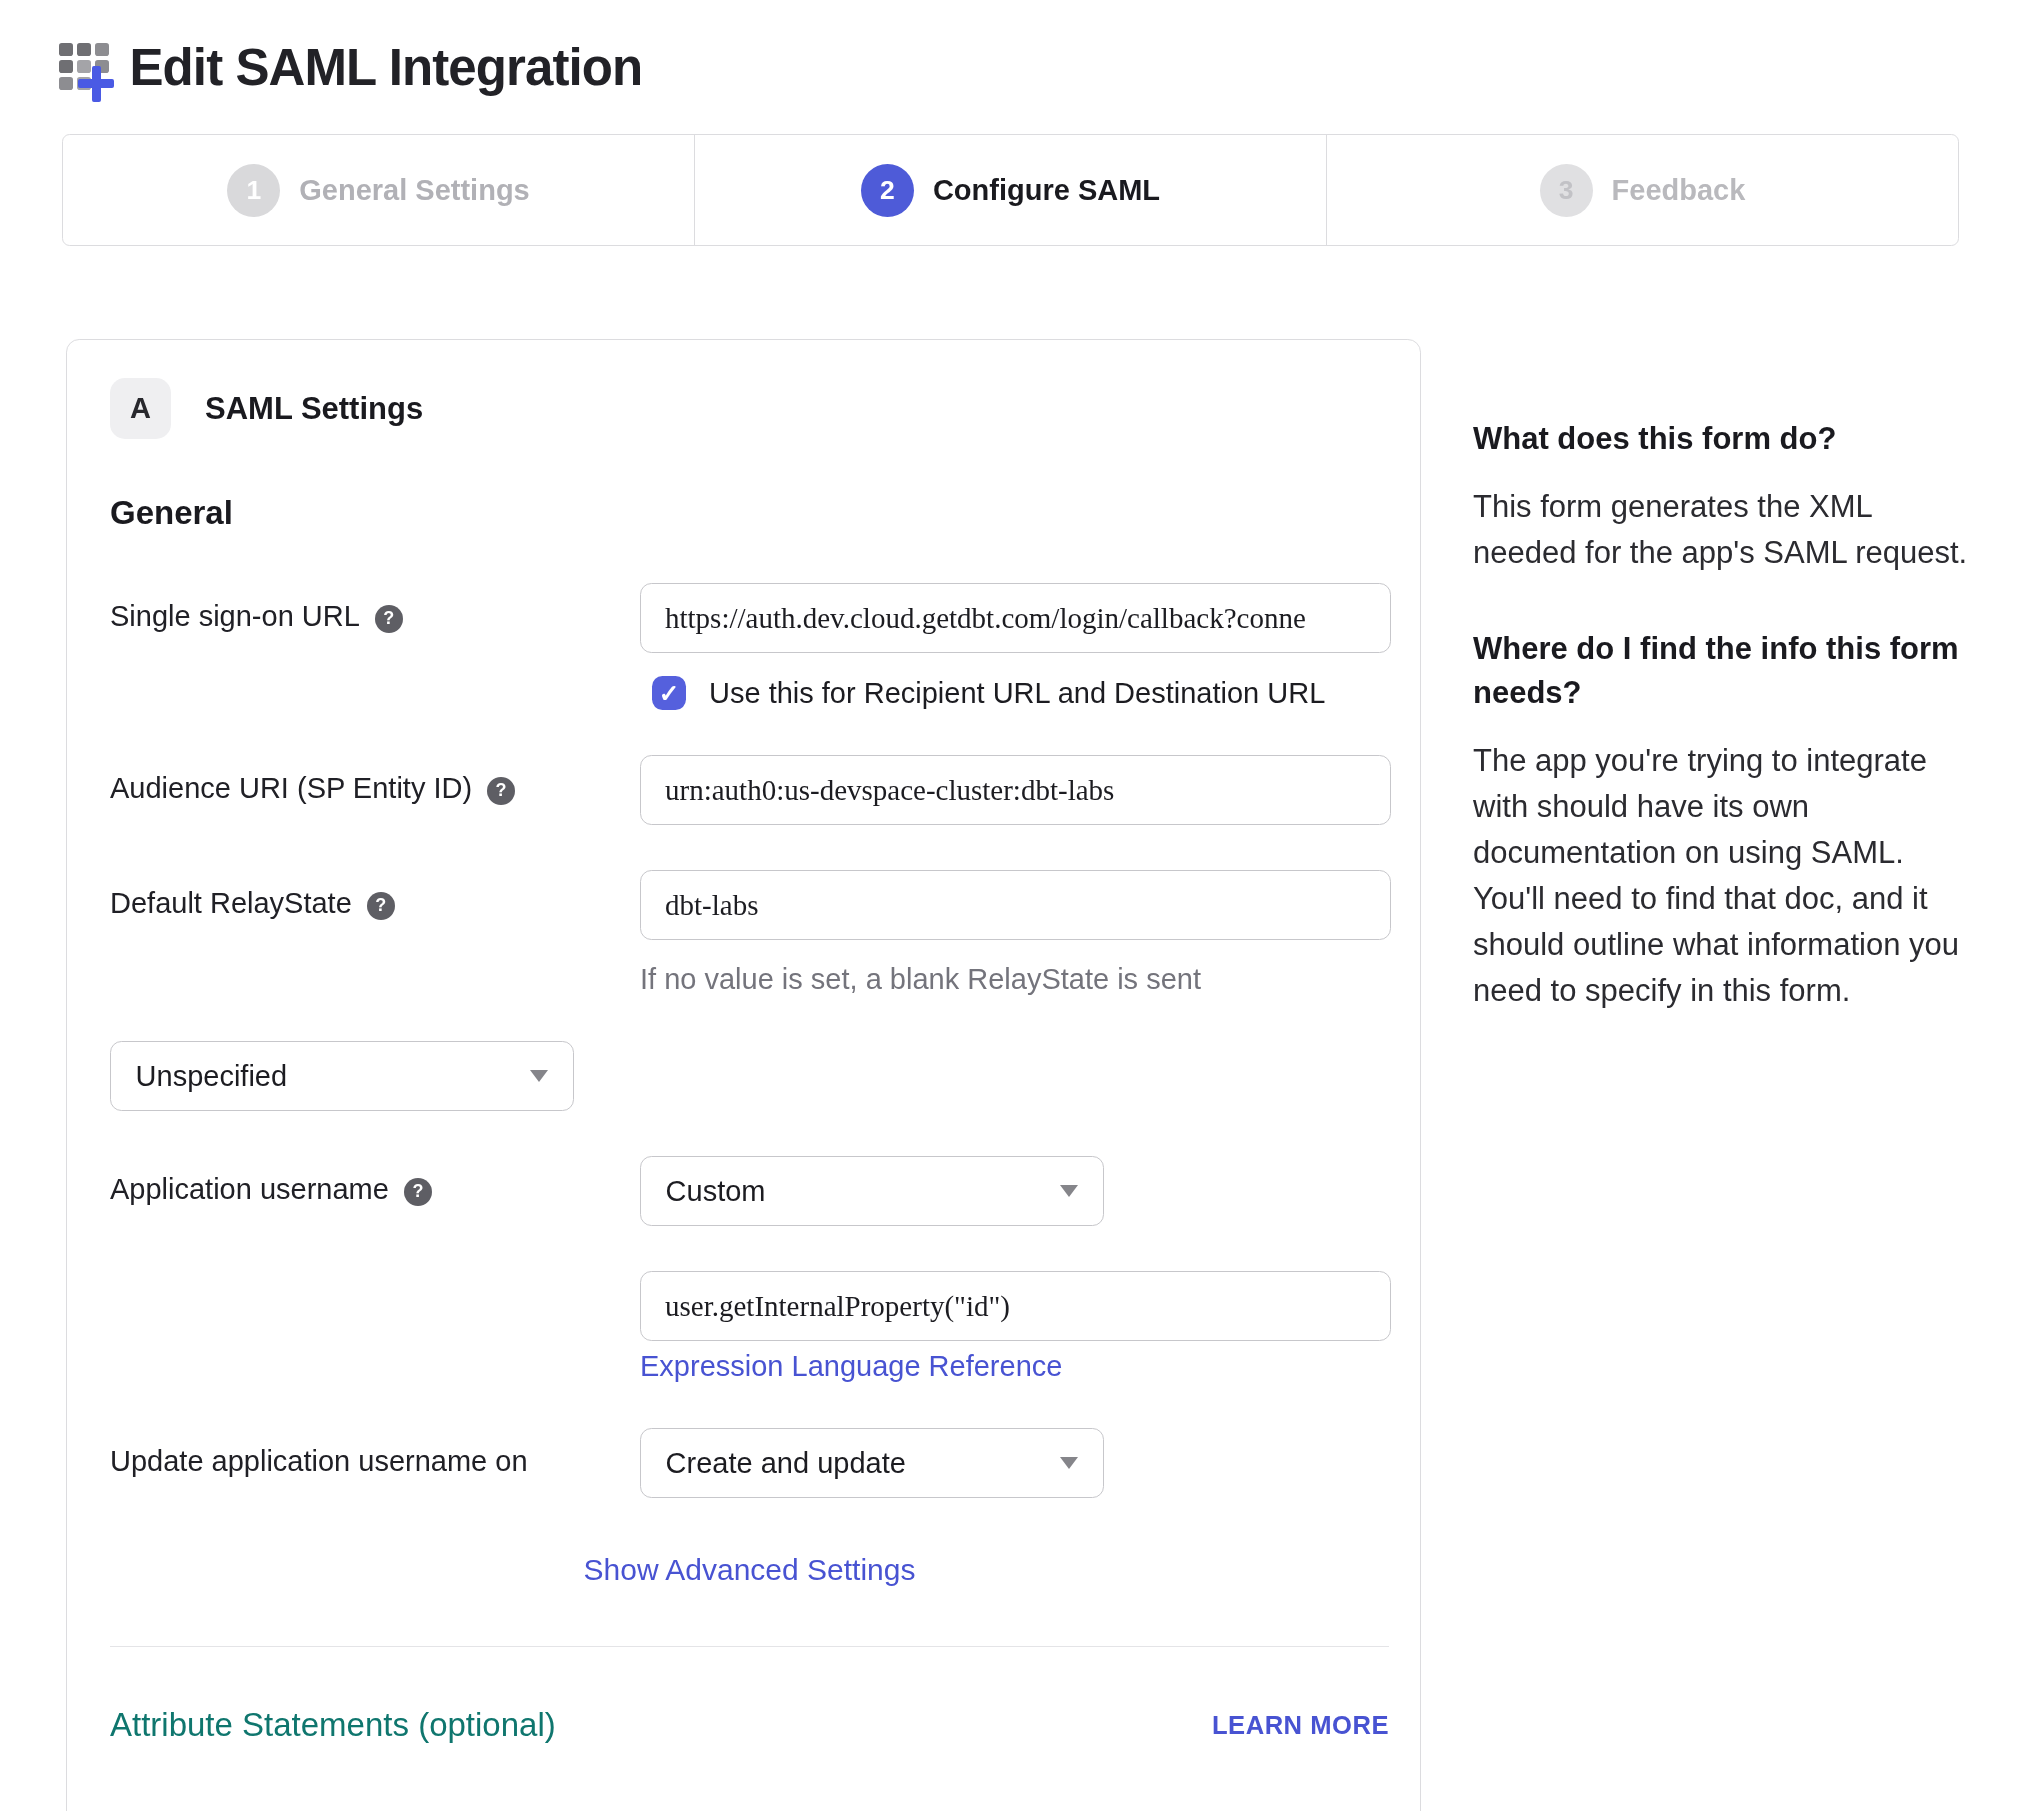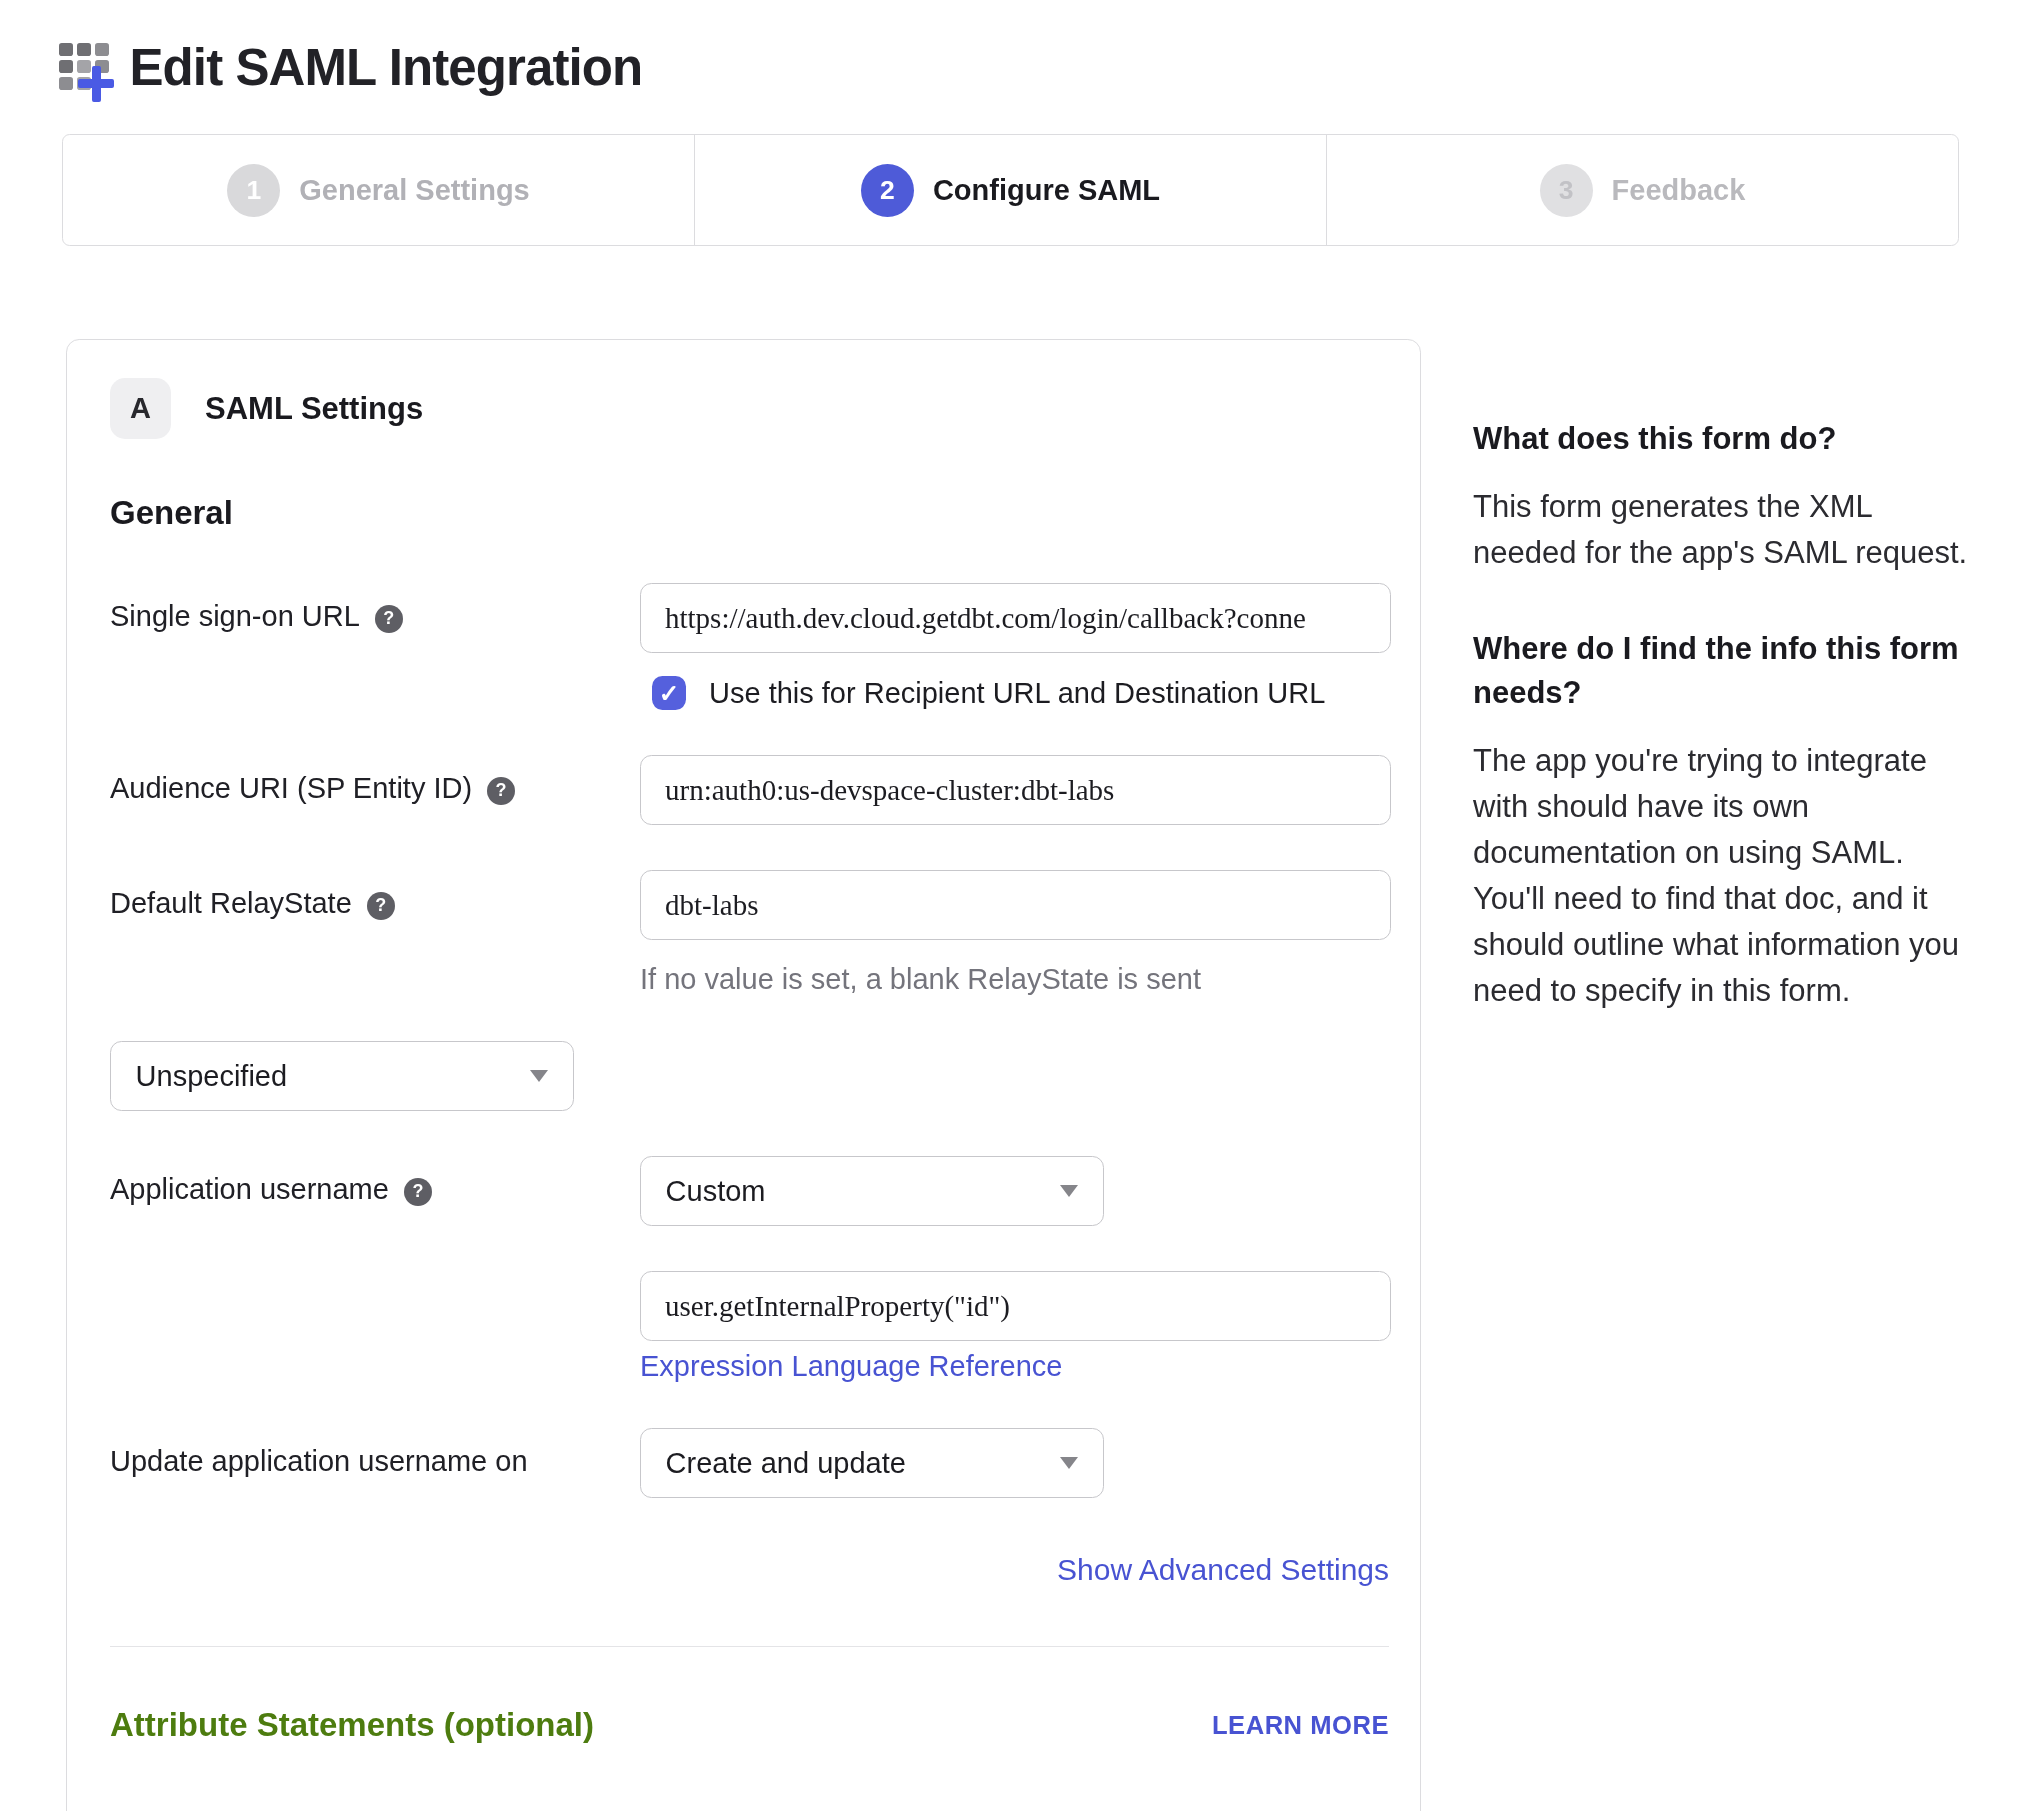"Show Advanced Settings" .show-advanced-row { text-align: right -> center }
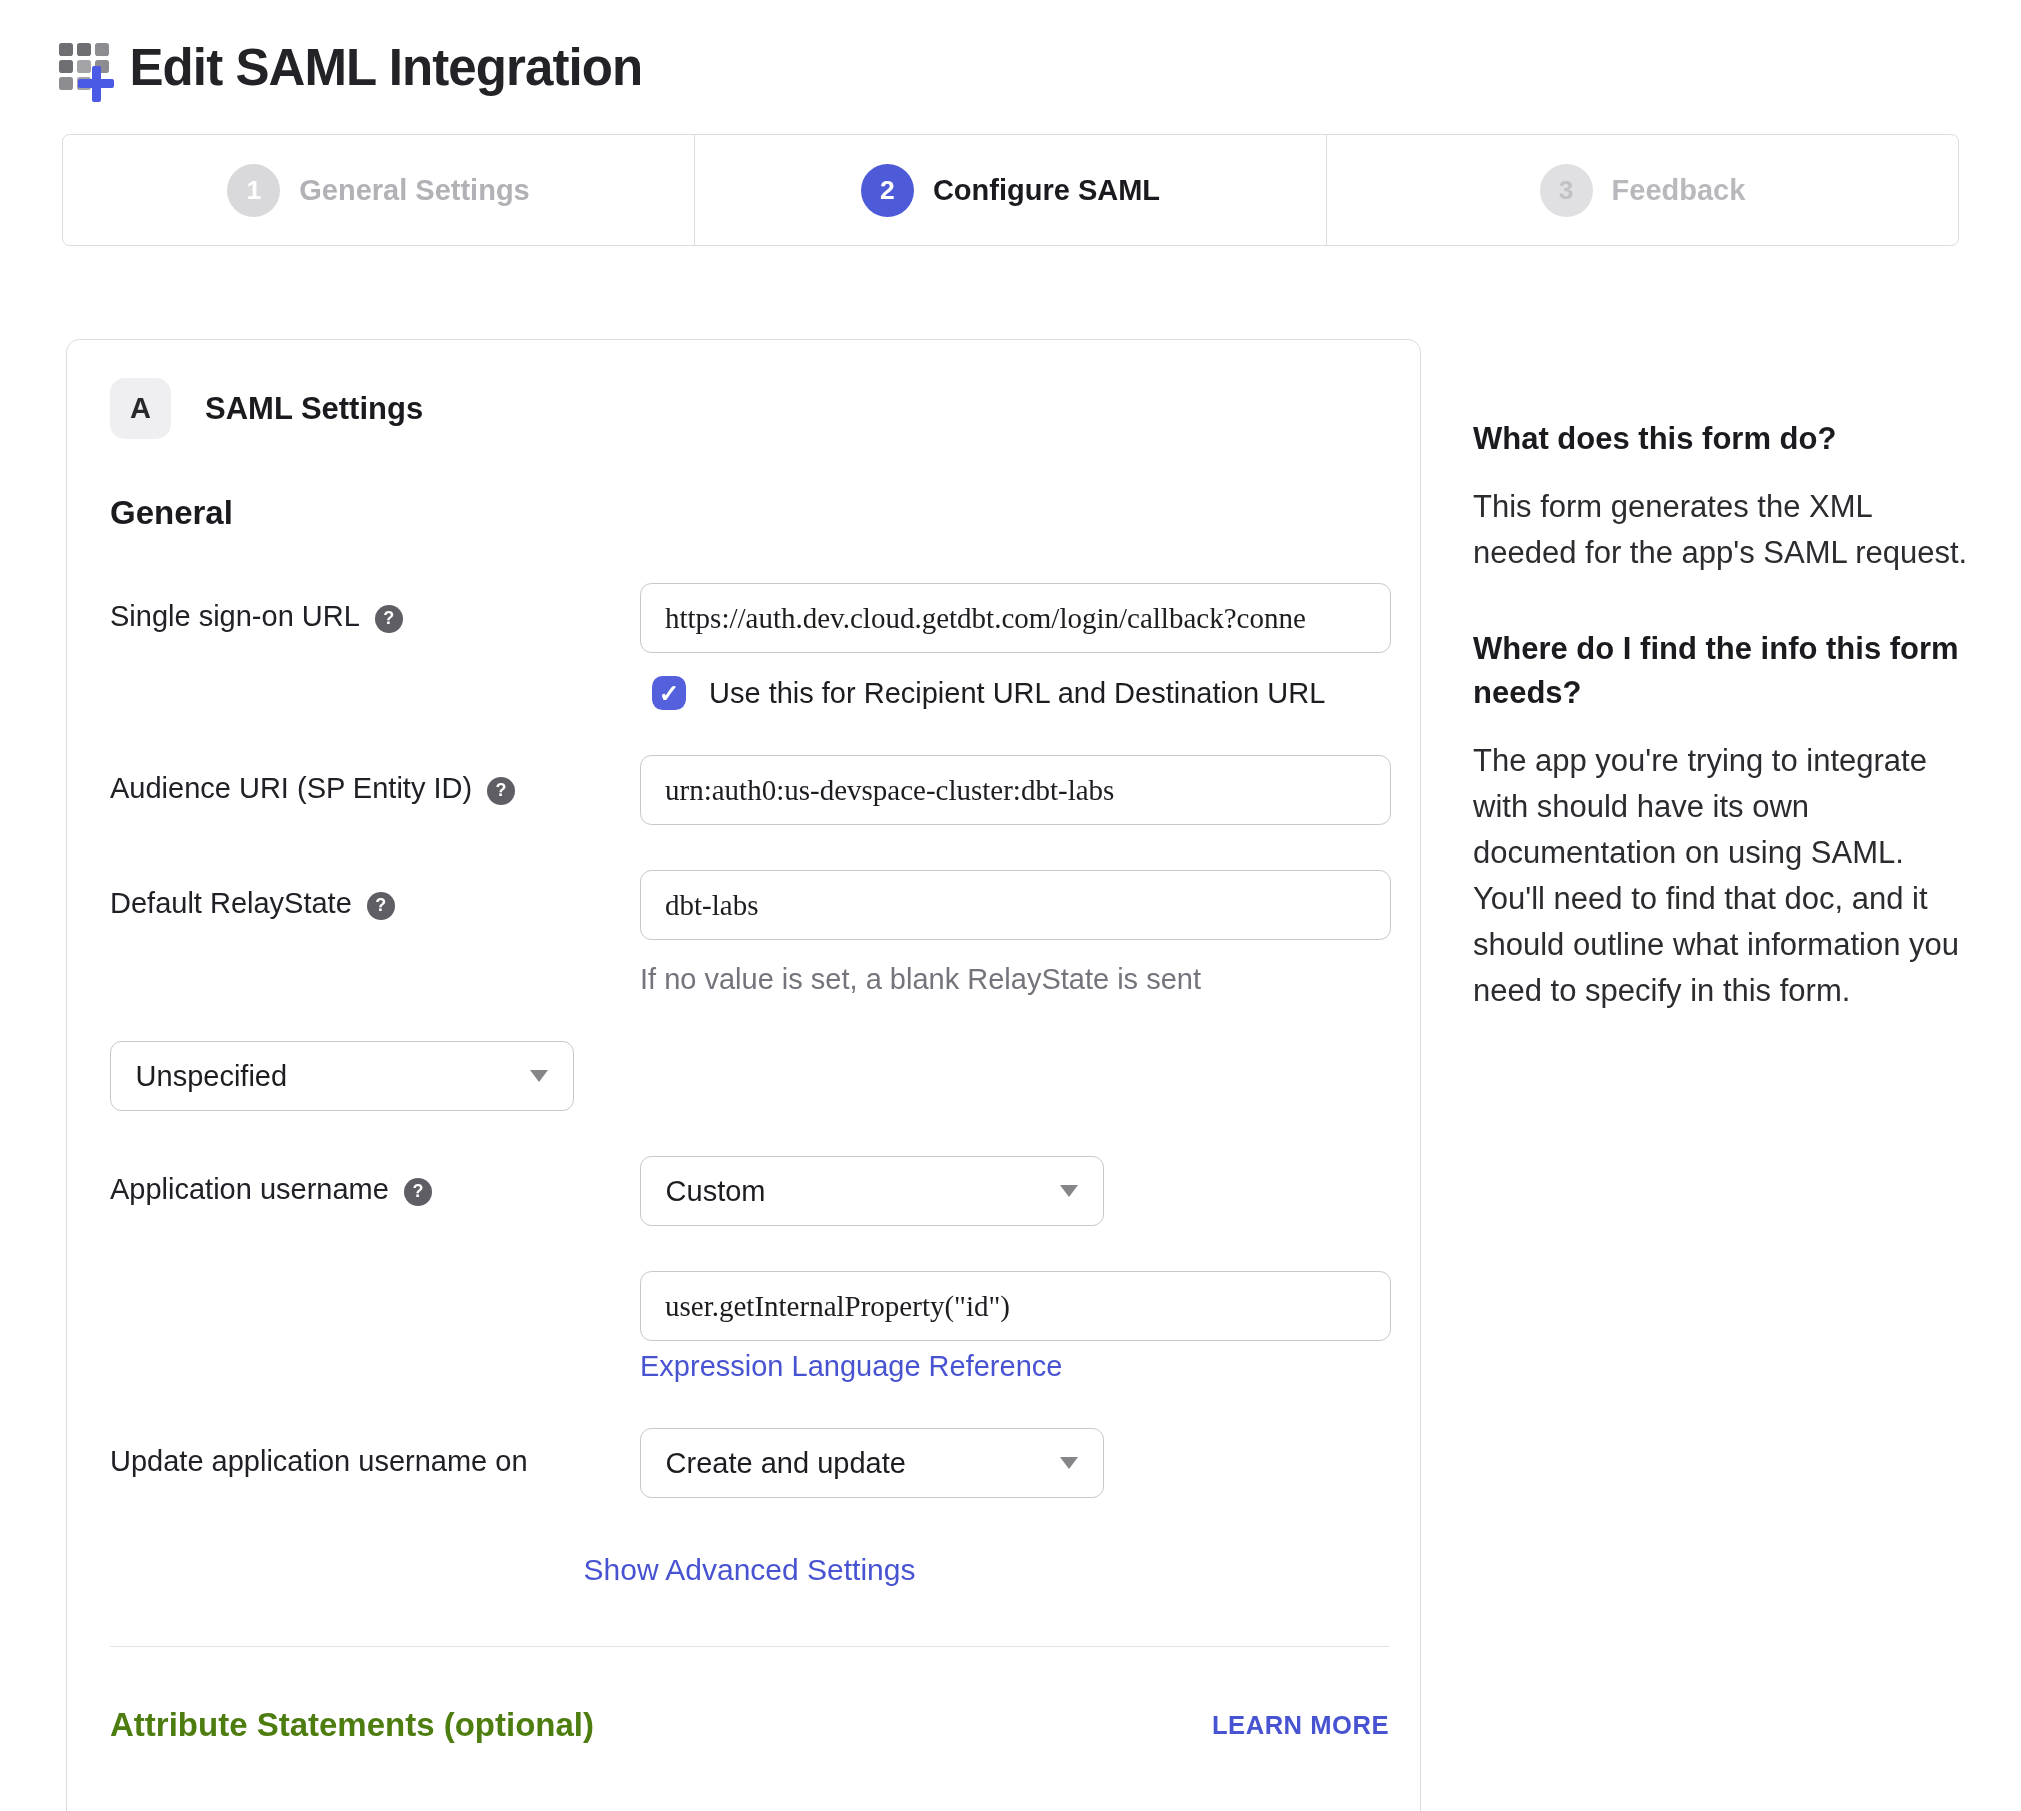"Attribute Statements (optional)" .attr-title { color: #4d7c0f -> #0f766e; font-weight: bold -> normal }
